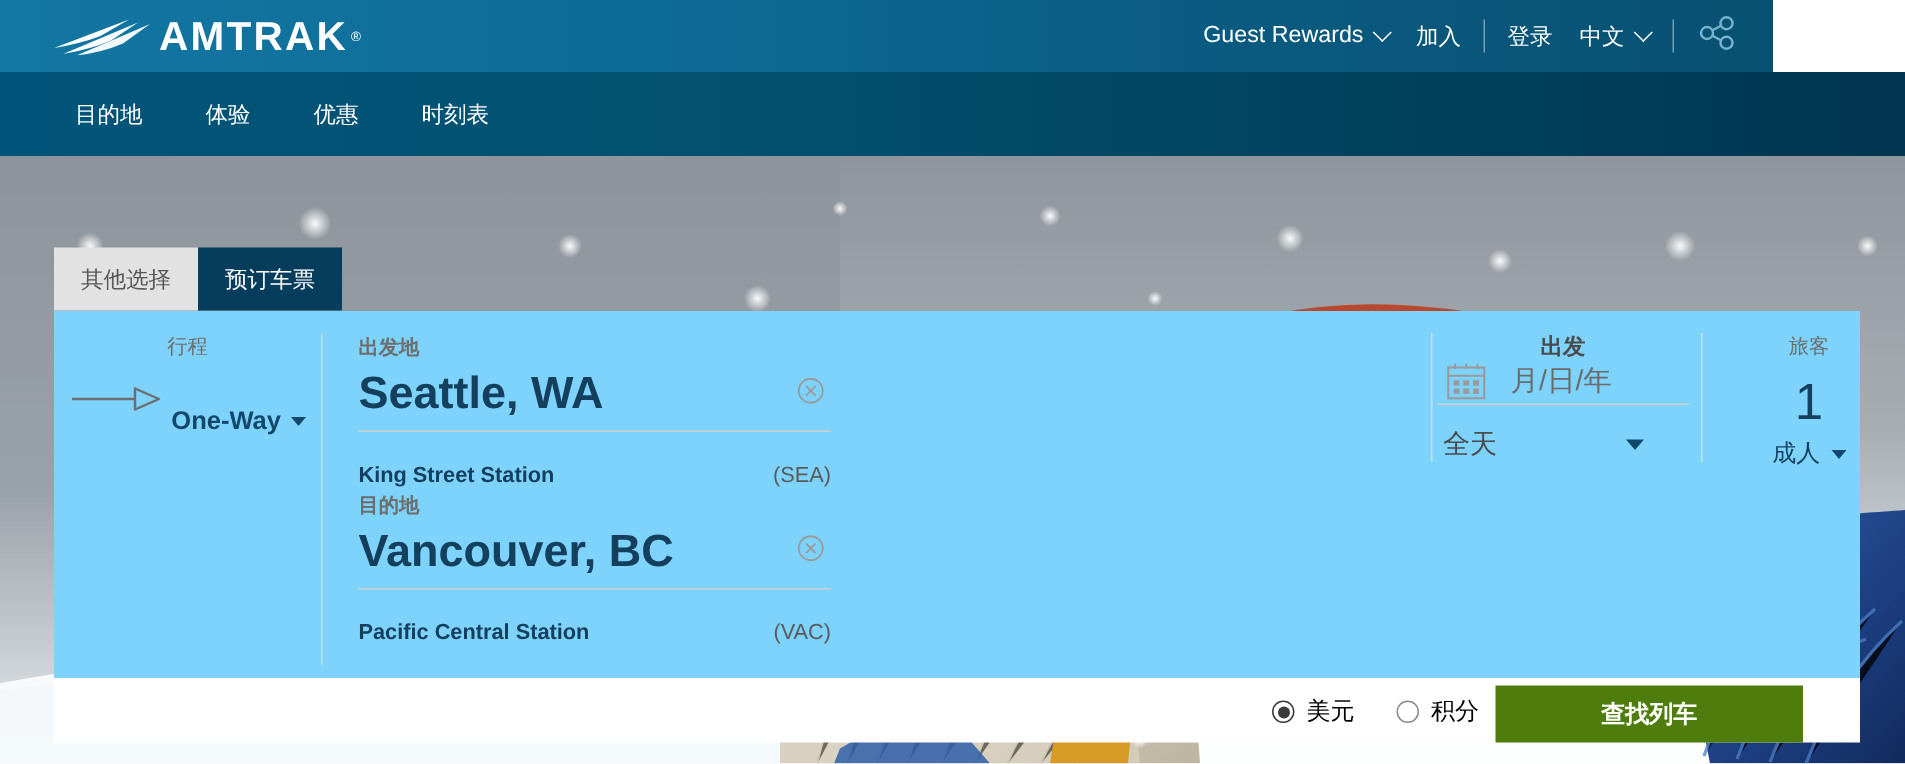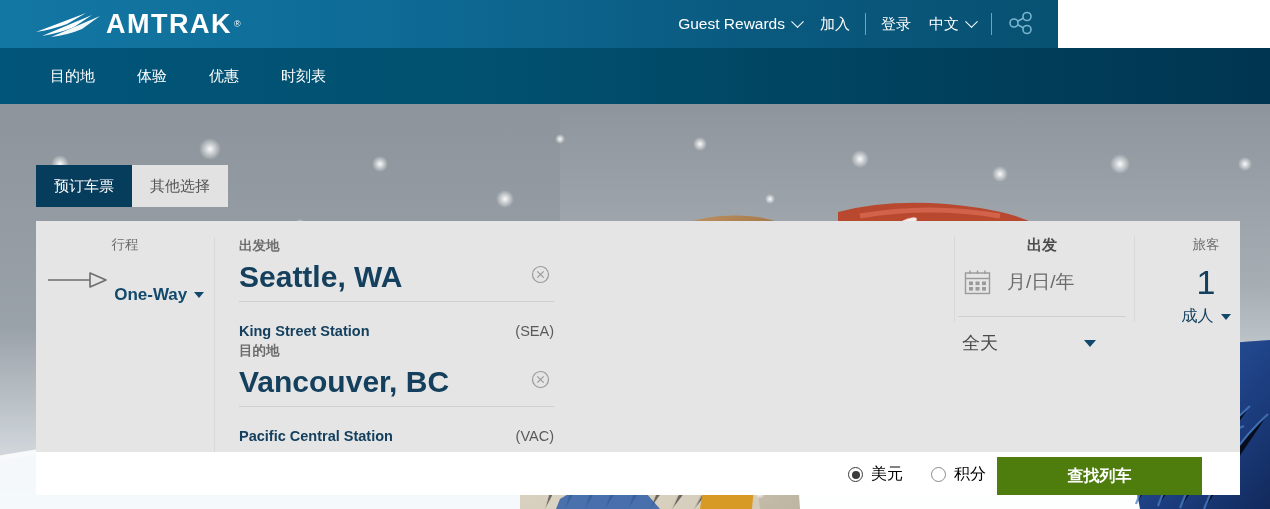"AMTRAK" .topbar { width: 1058px -> 1182px }
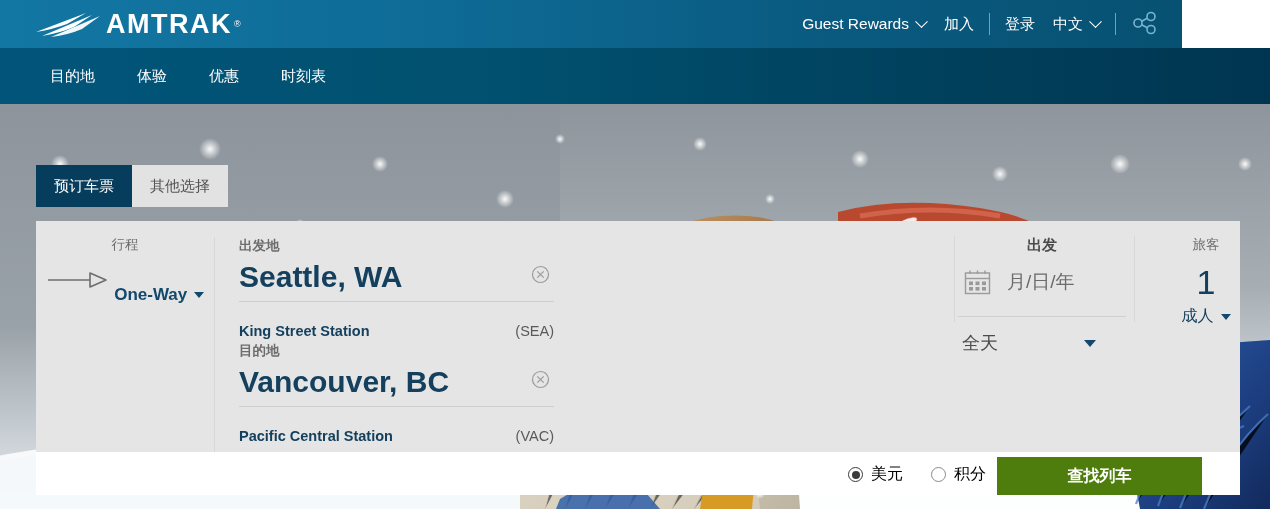"预订车票" div.tab { order: before "其他选择" -> after "其他选择" }
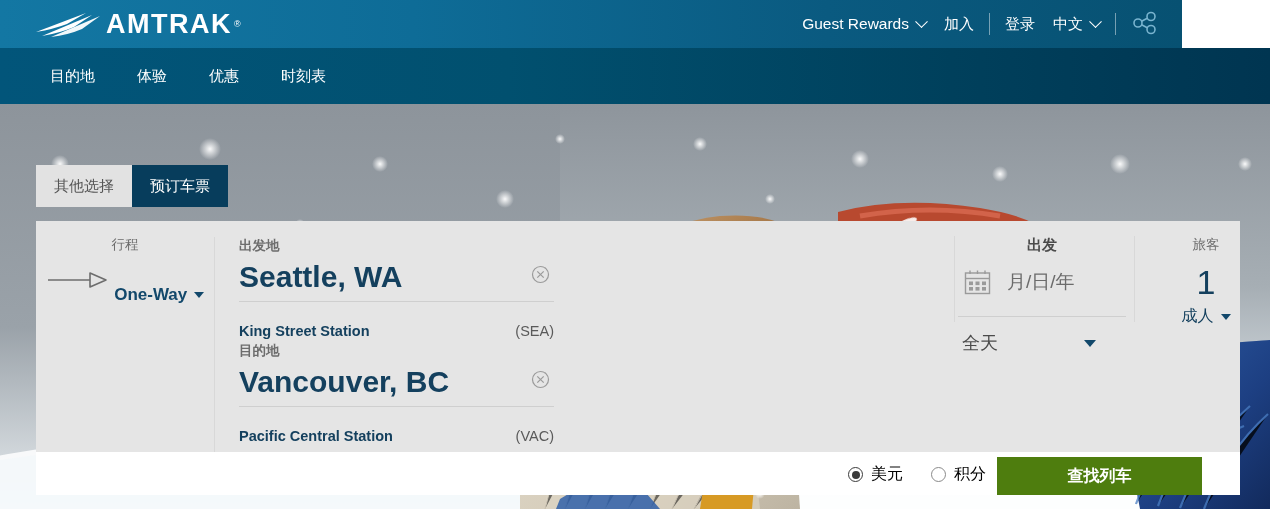"行程" .card { background: #e5e5e5 -> #7dd3fc; top: 221px -> 207px }
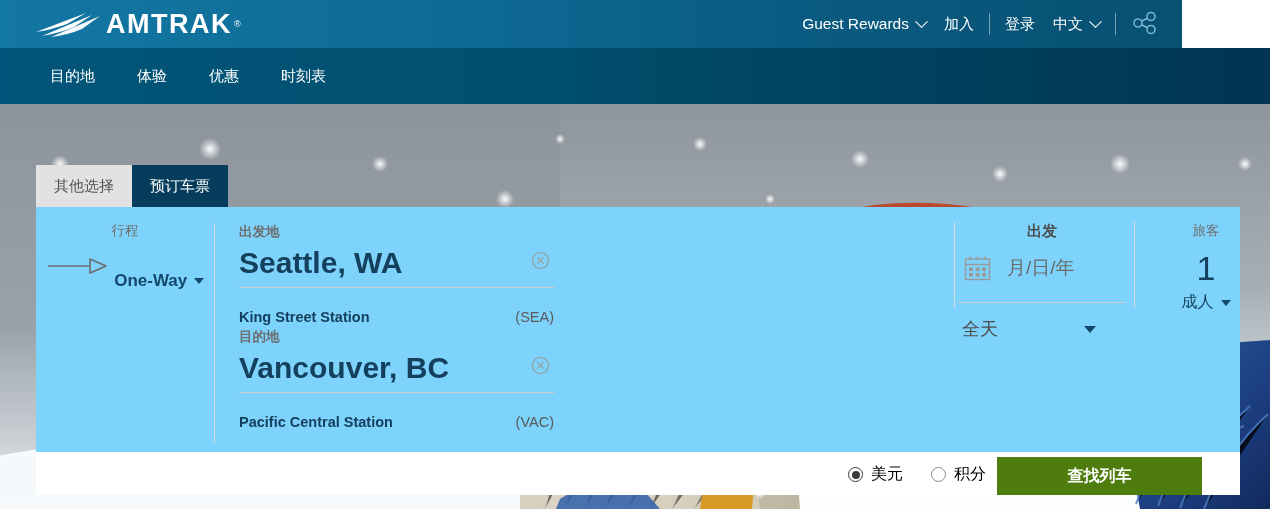"月/日/年" .date-input { margin-top: 14px -> none; padding-bottom: 21px -> 2px }
